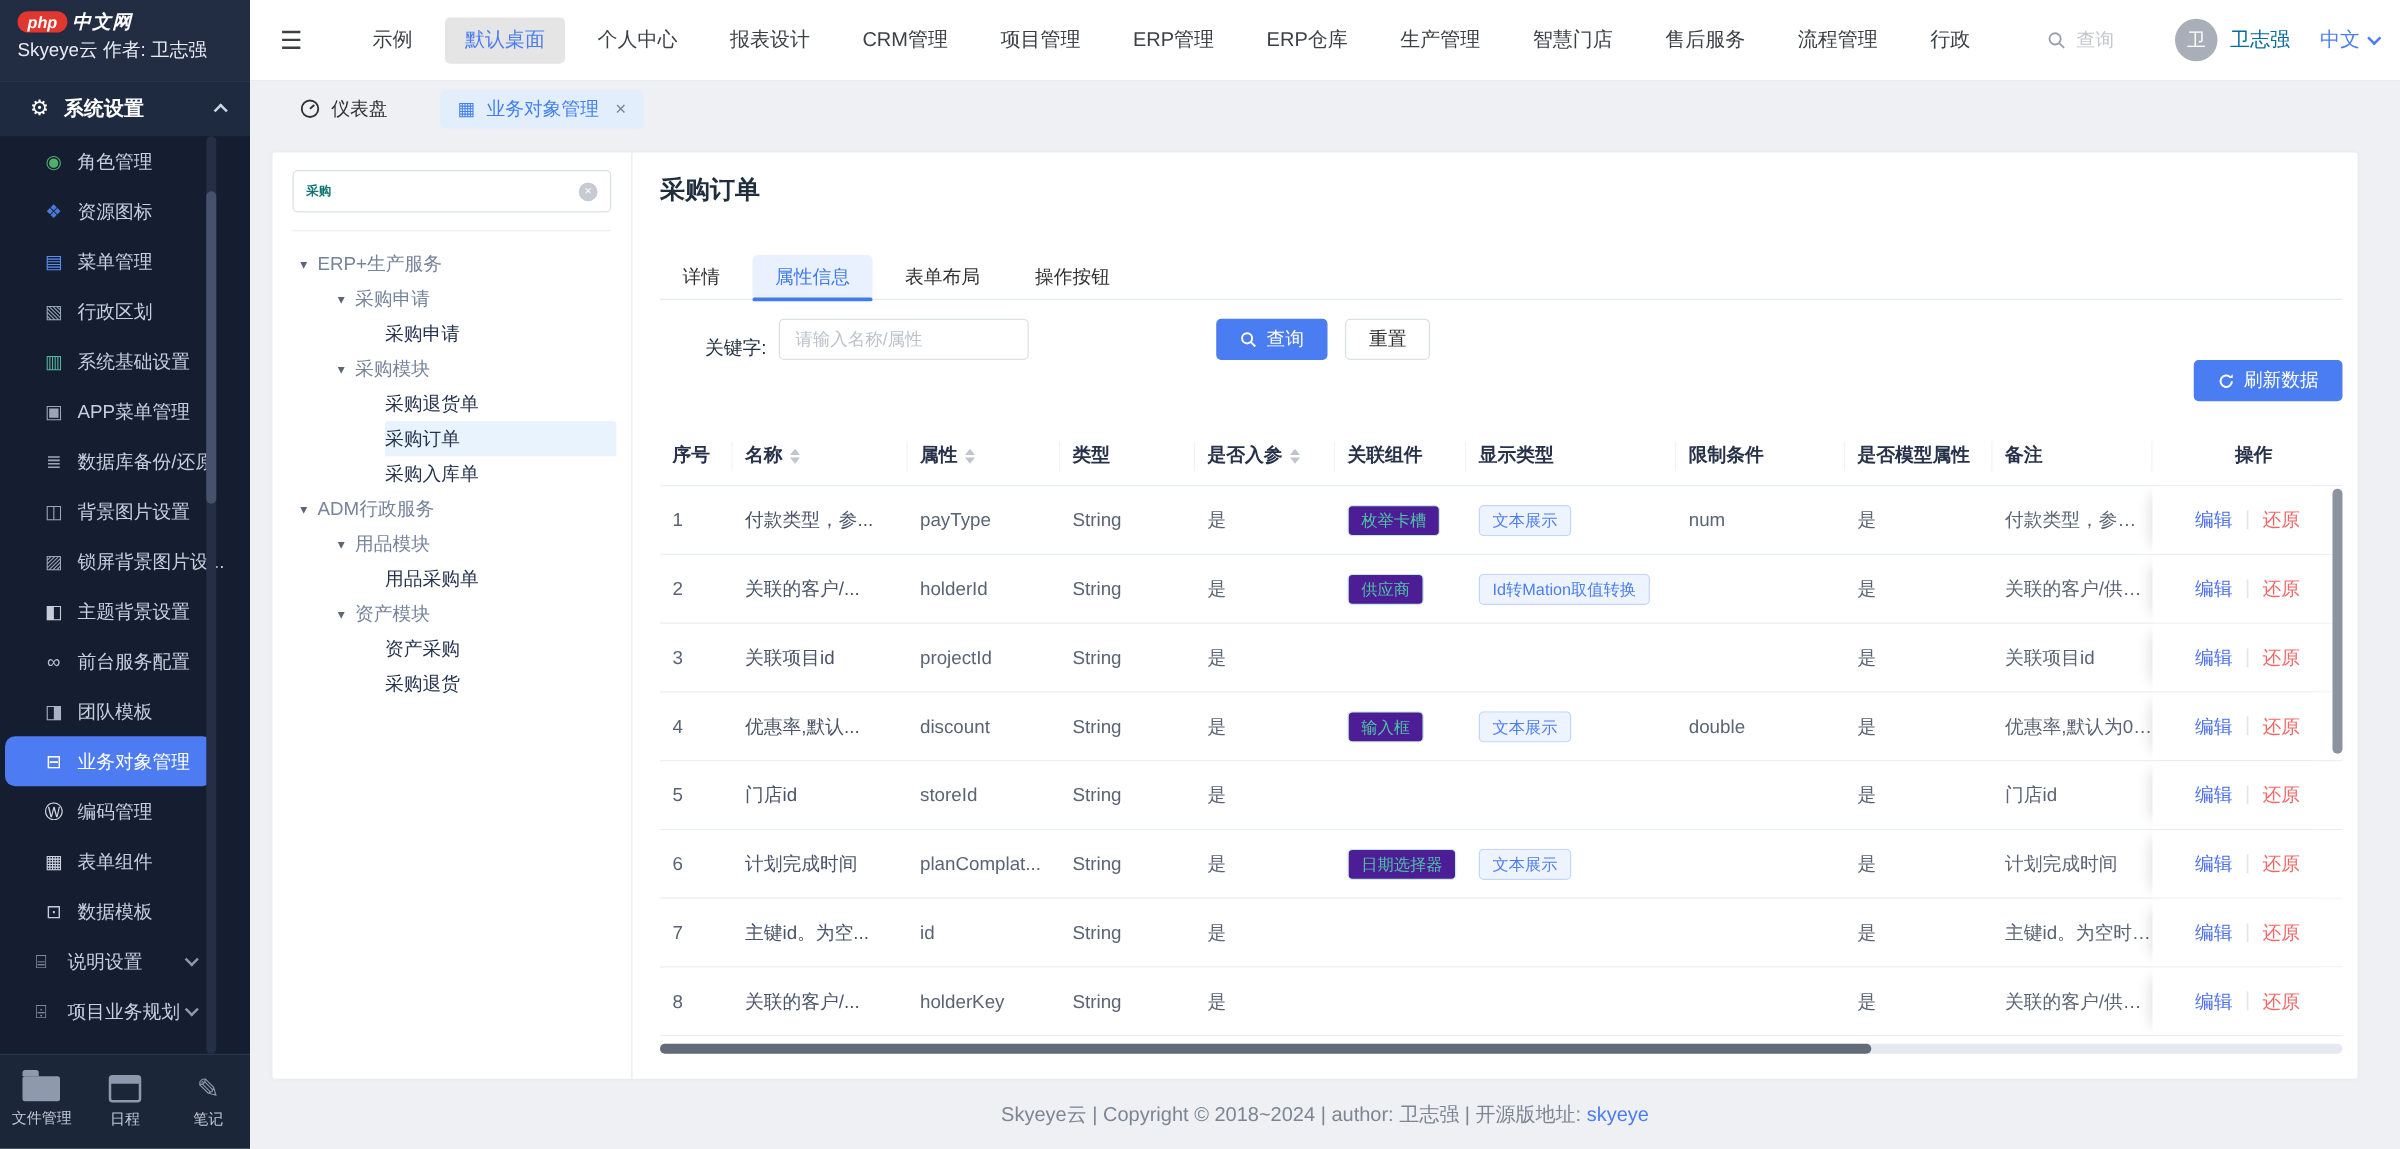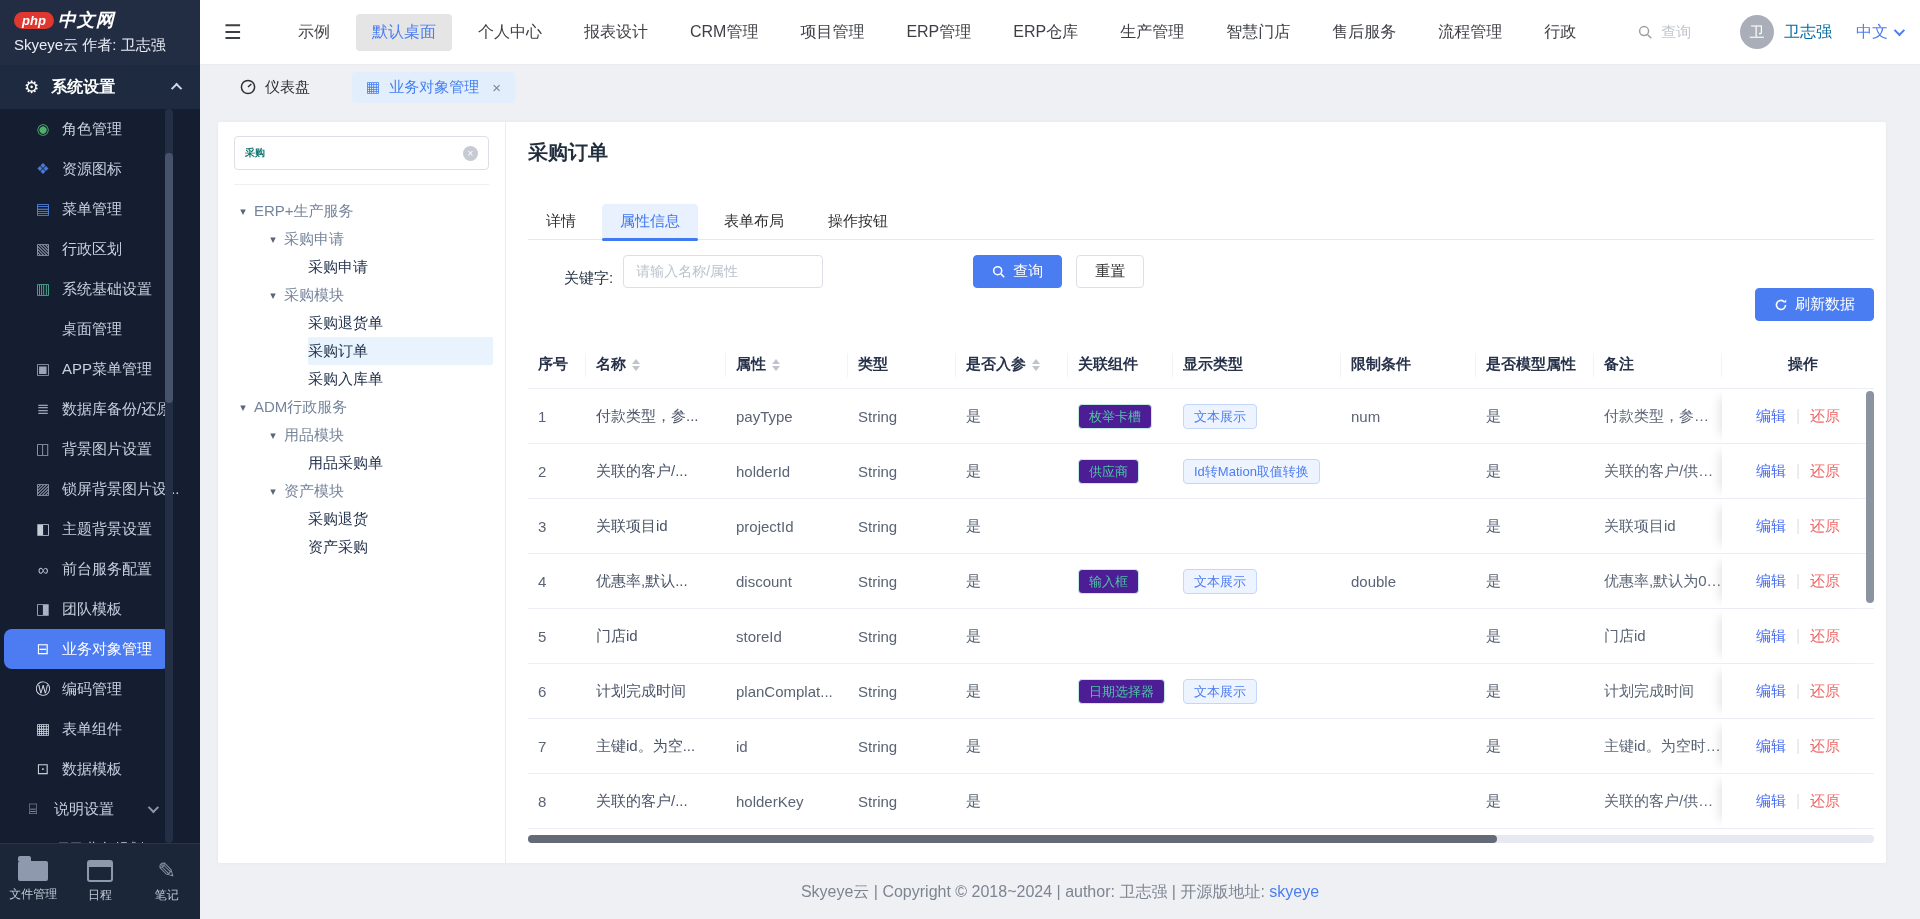"中文网" .logo-suffix { font-size: 18px -> 15px }
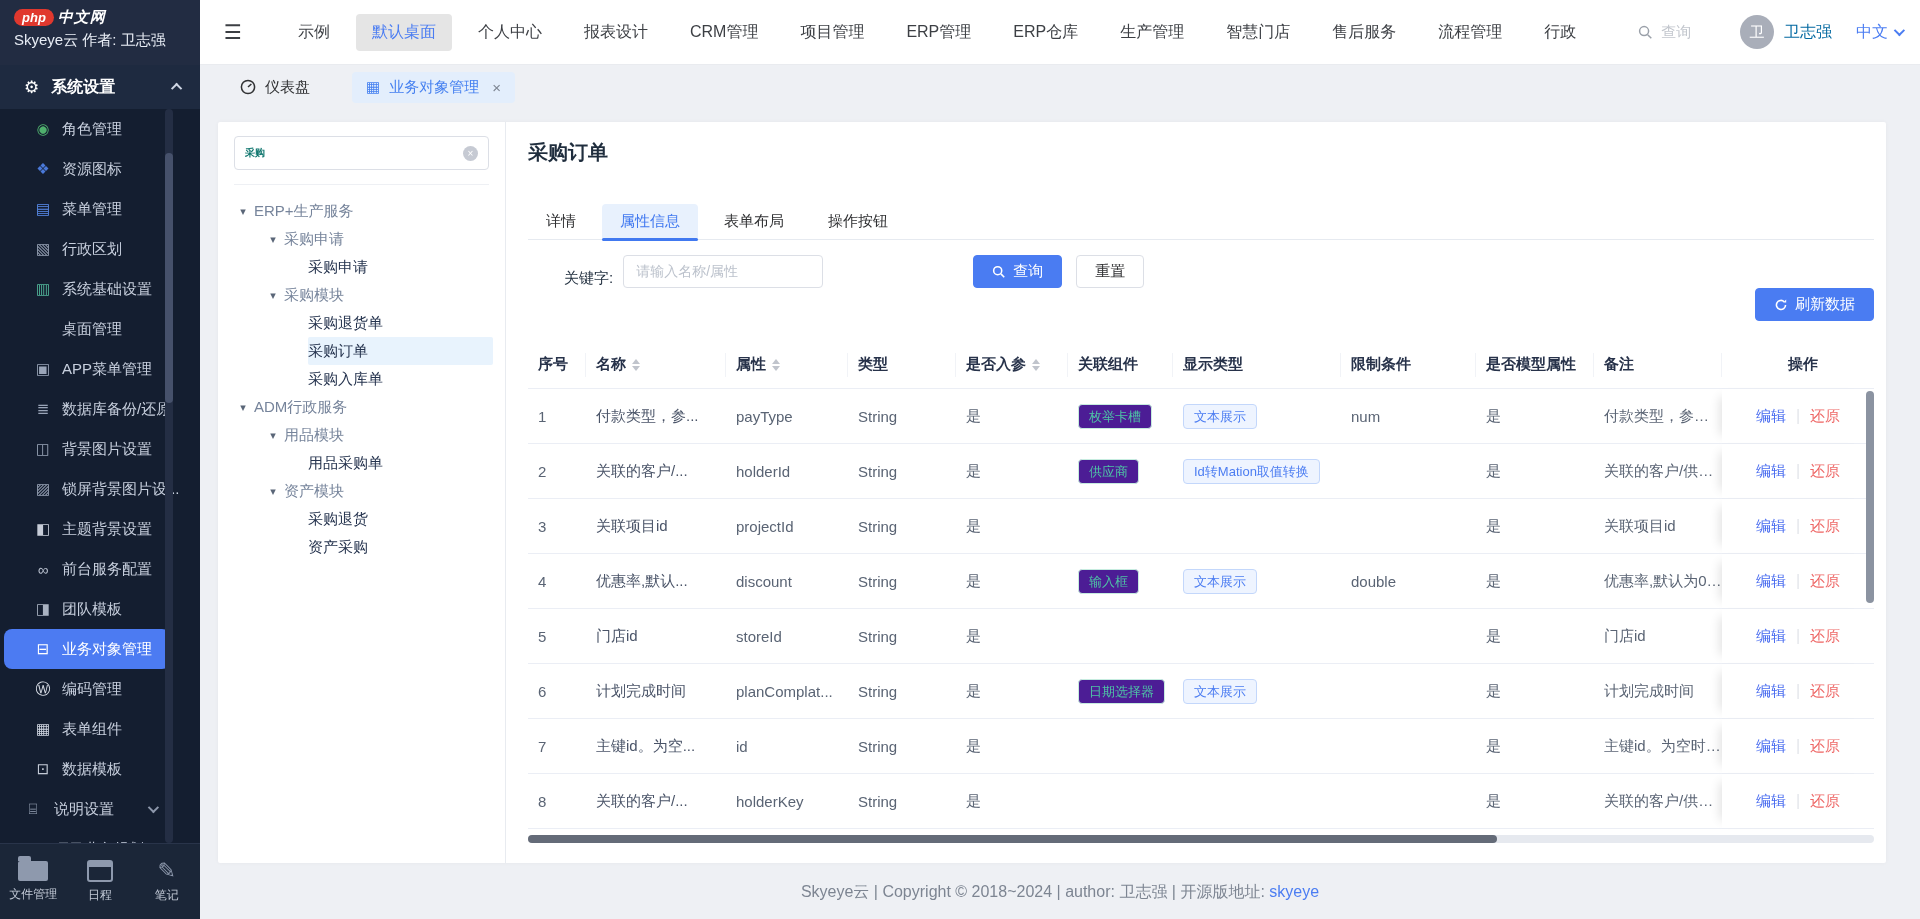"桌面管理" div.side-item { html: <div> <span></span> <span>桌面管理</span> </div> -> none }
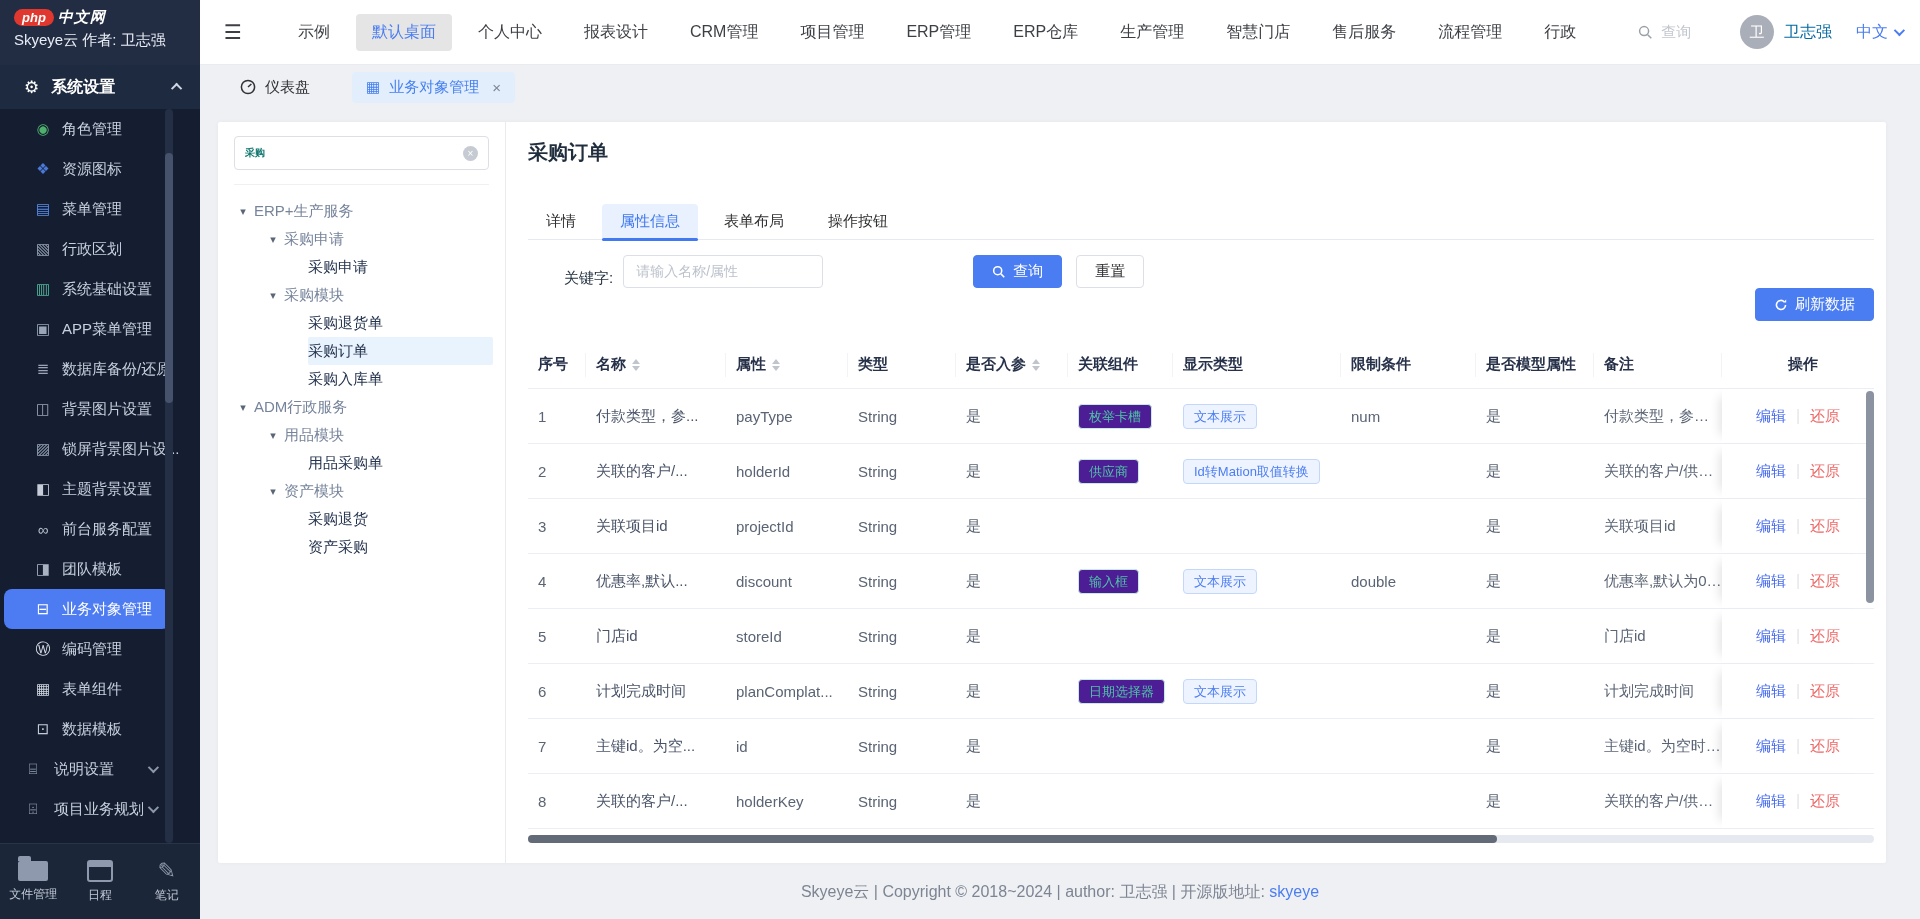"采购退货" div.tree-row { order: before "资产采购" -> after "资产采购" }
